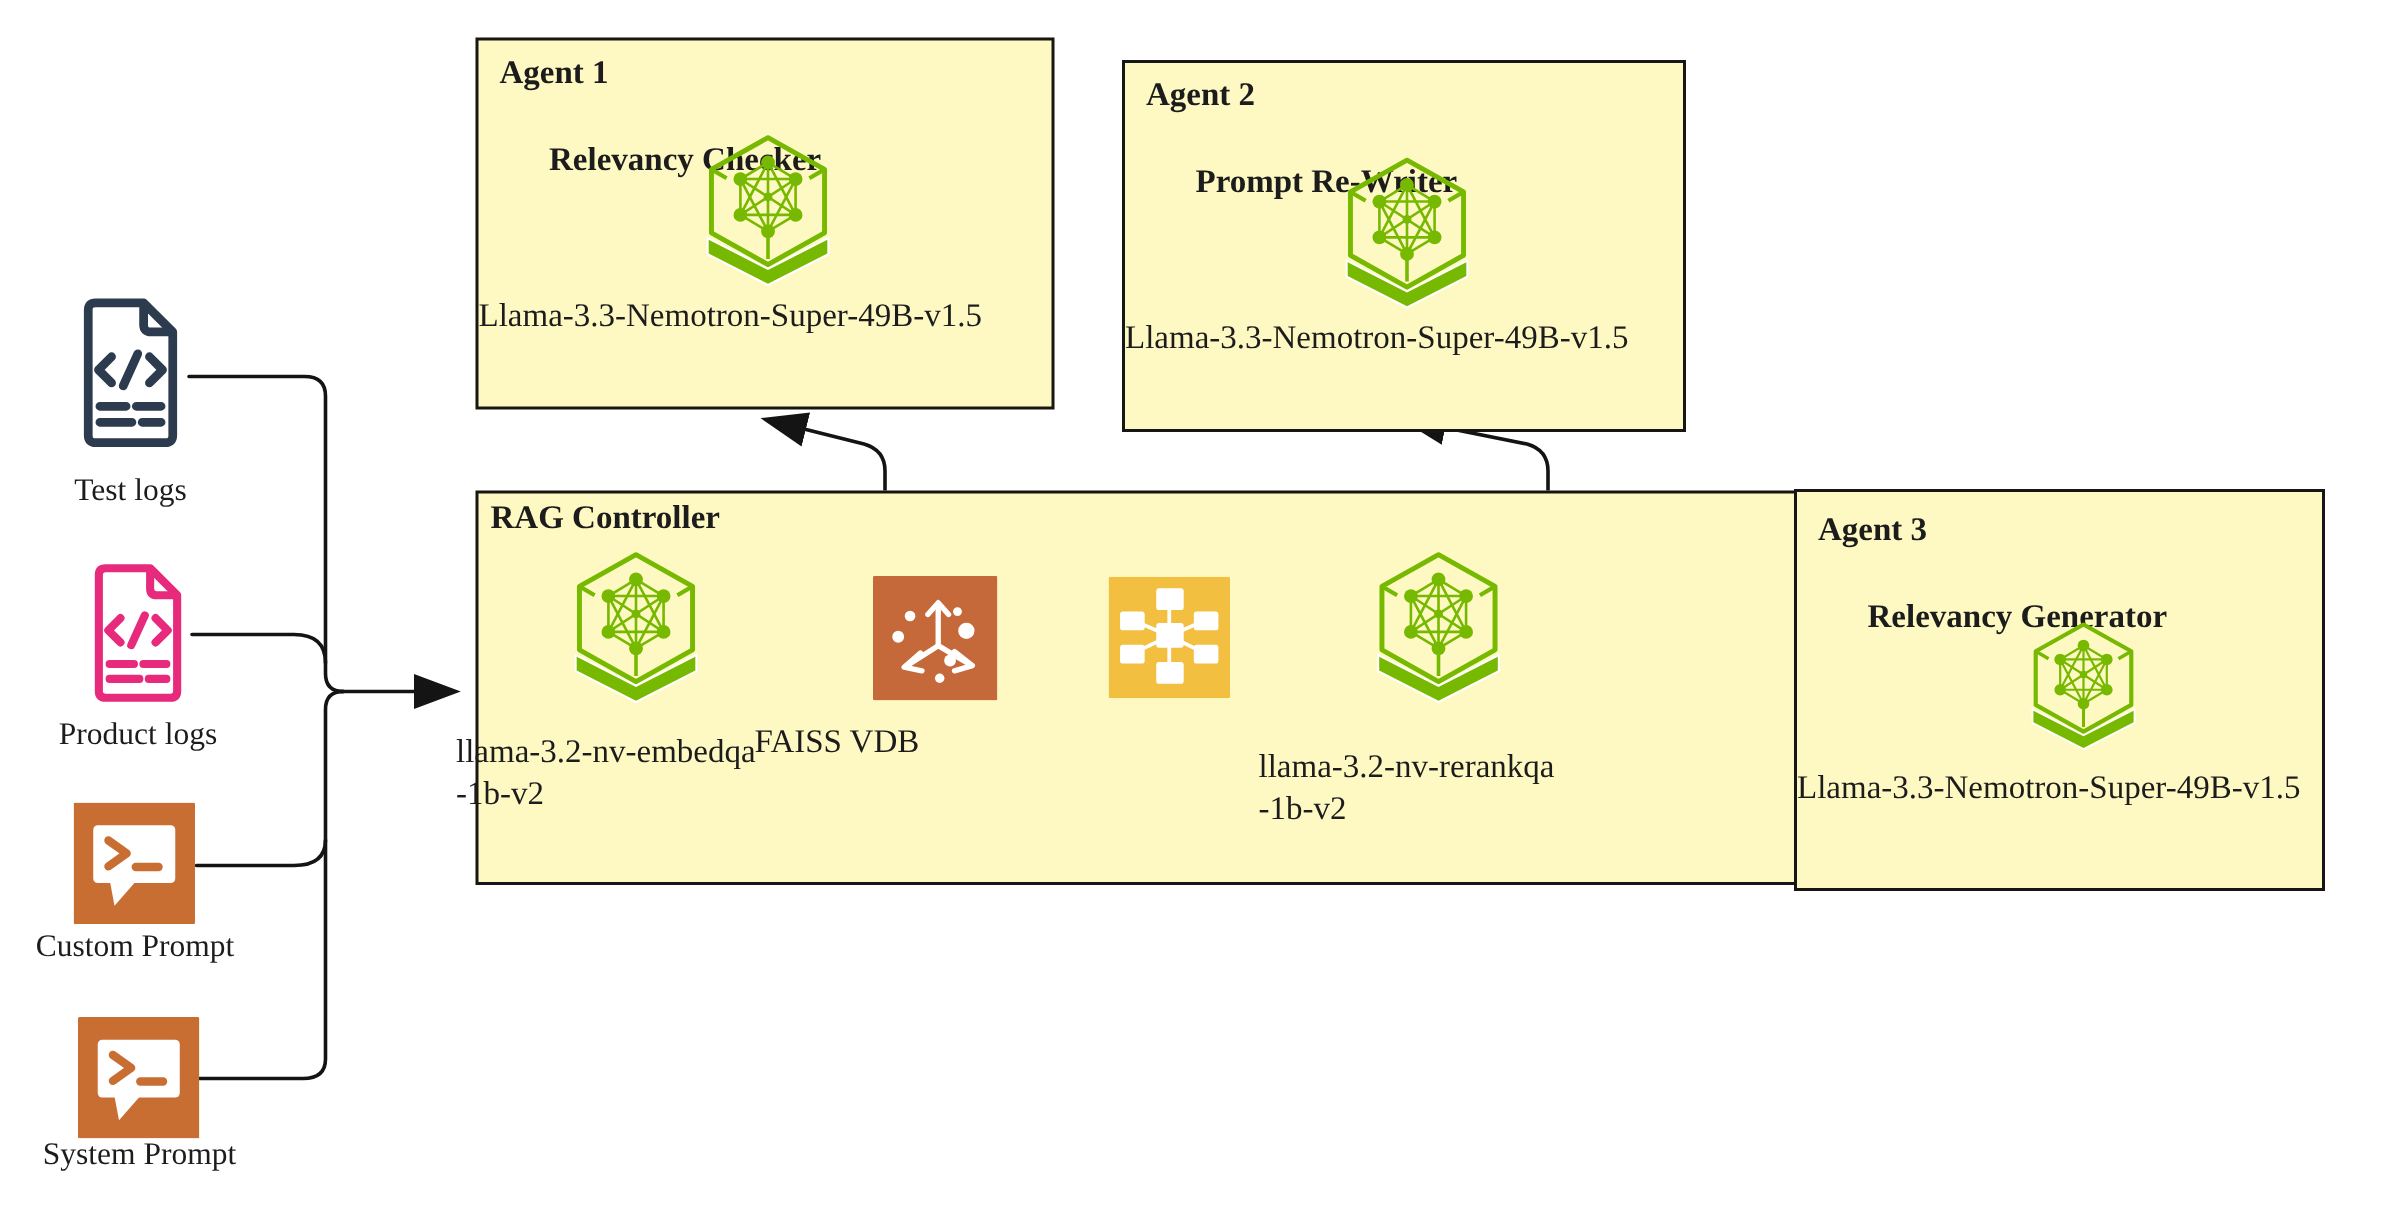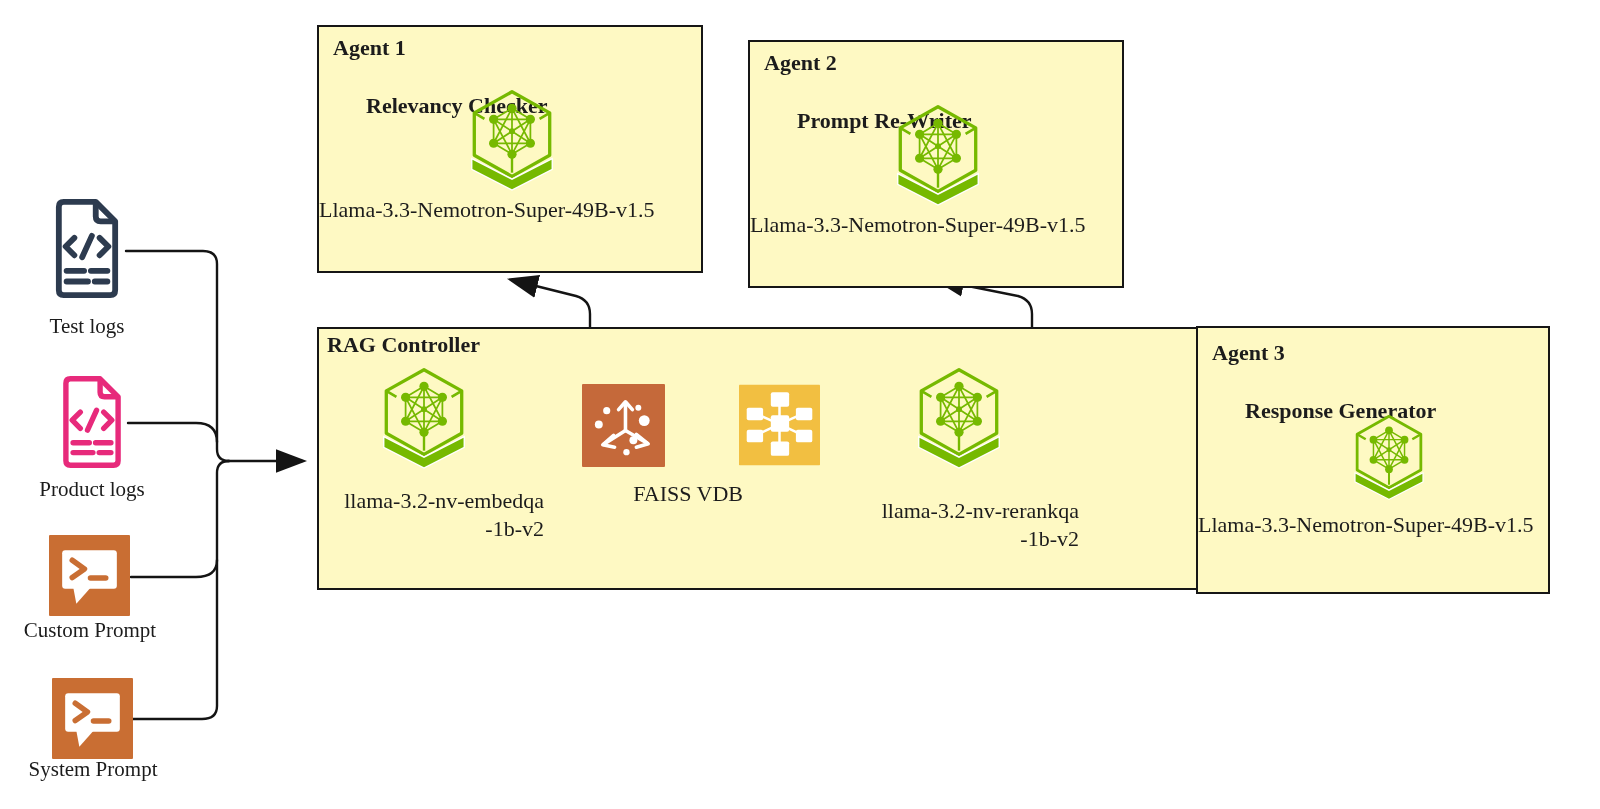"Response Generator" span { text: Response -> Relevancy }
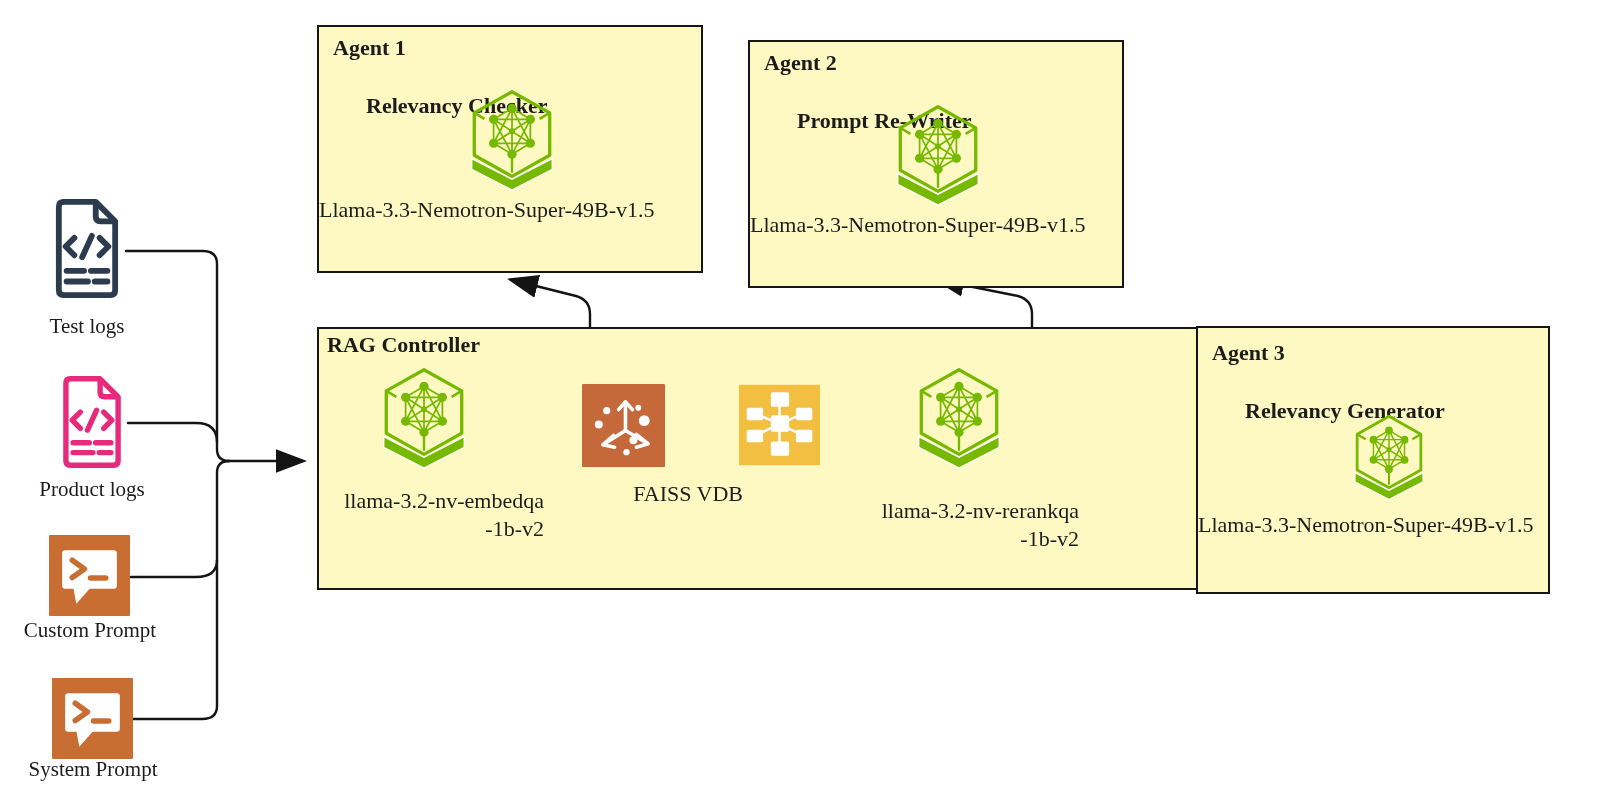"llama-3.2-nv-embedqa" .node-label { text-align: right -> left }
